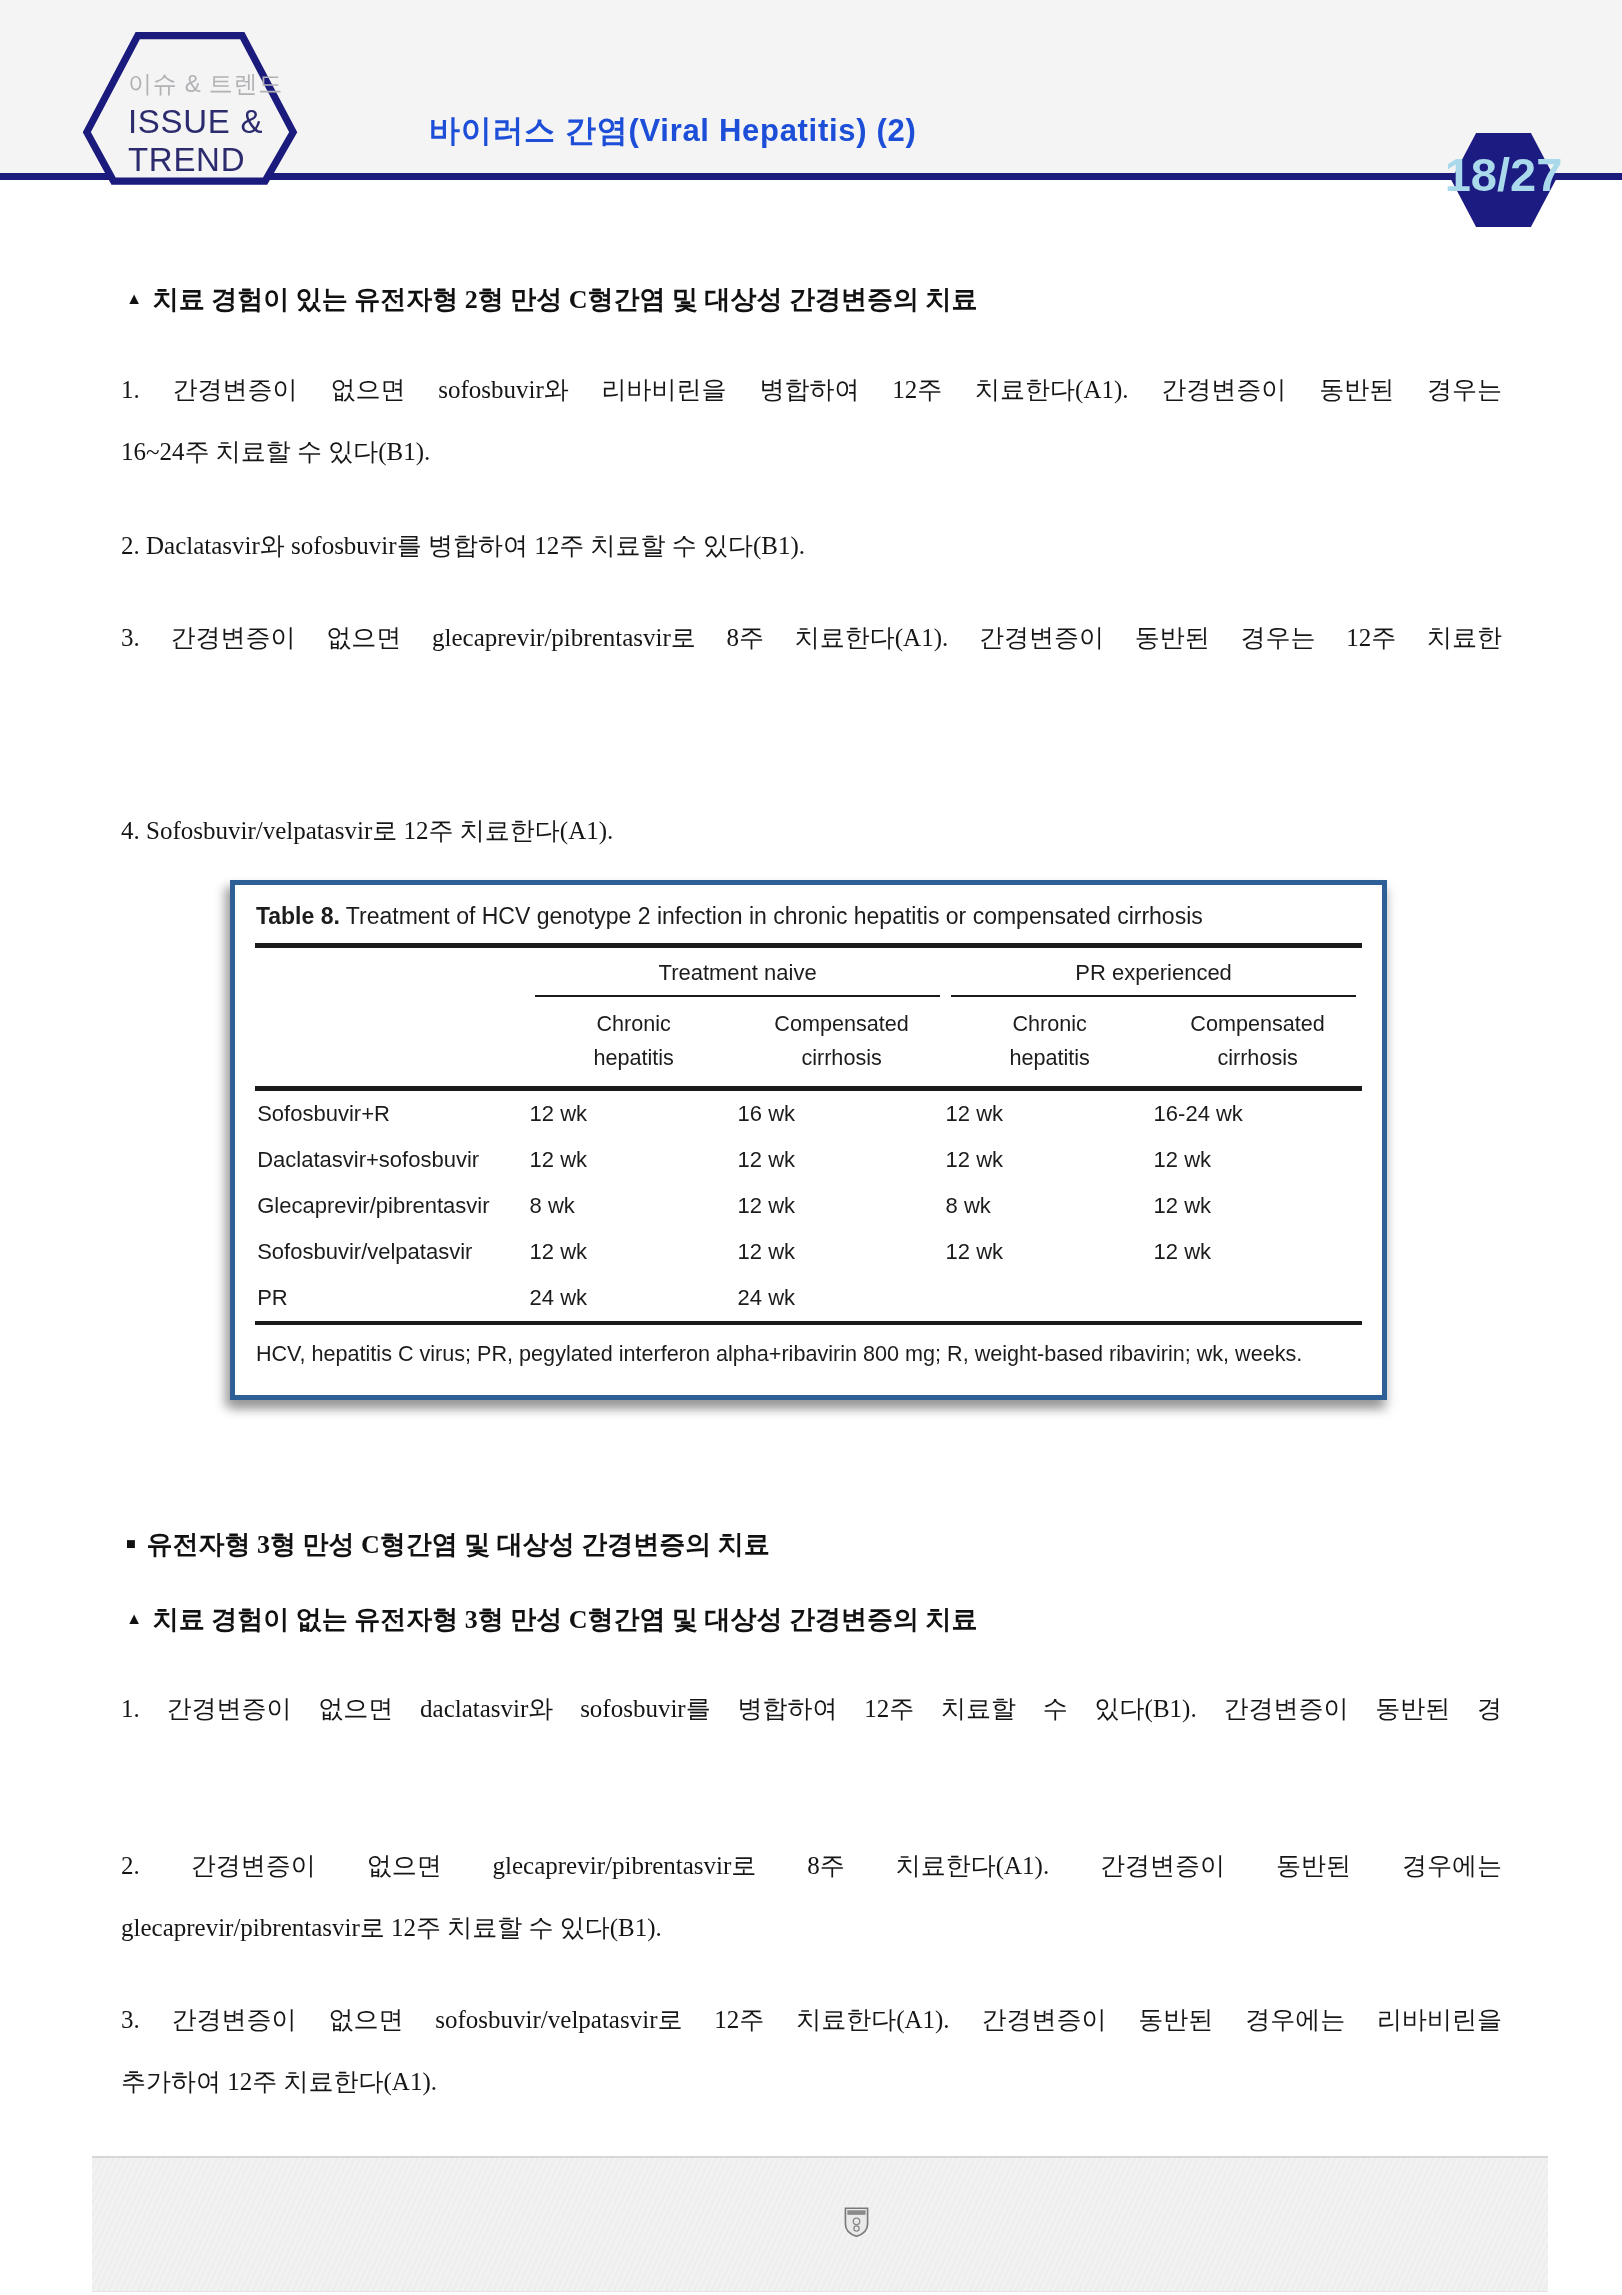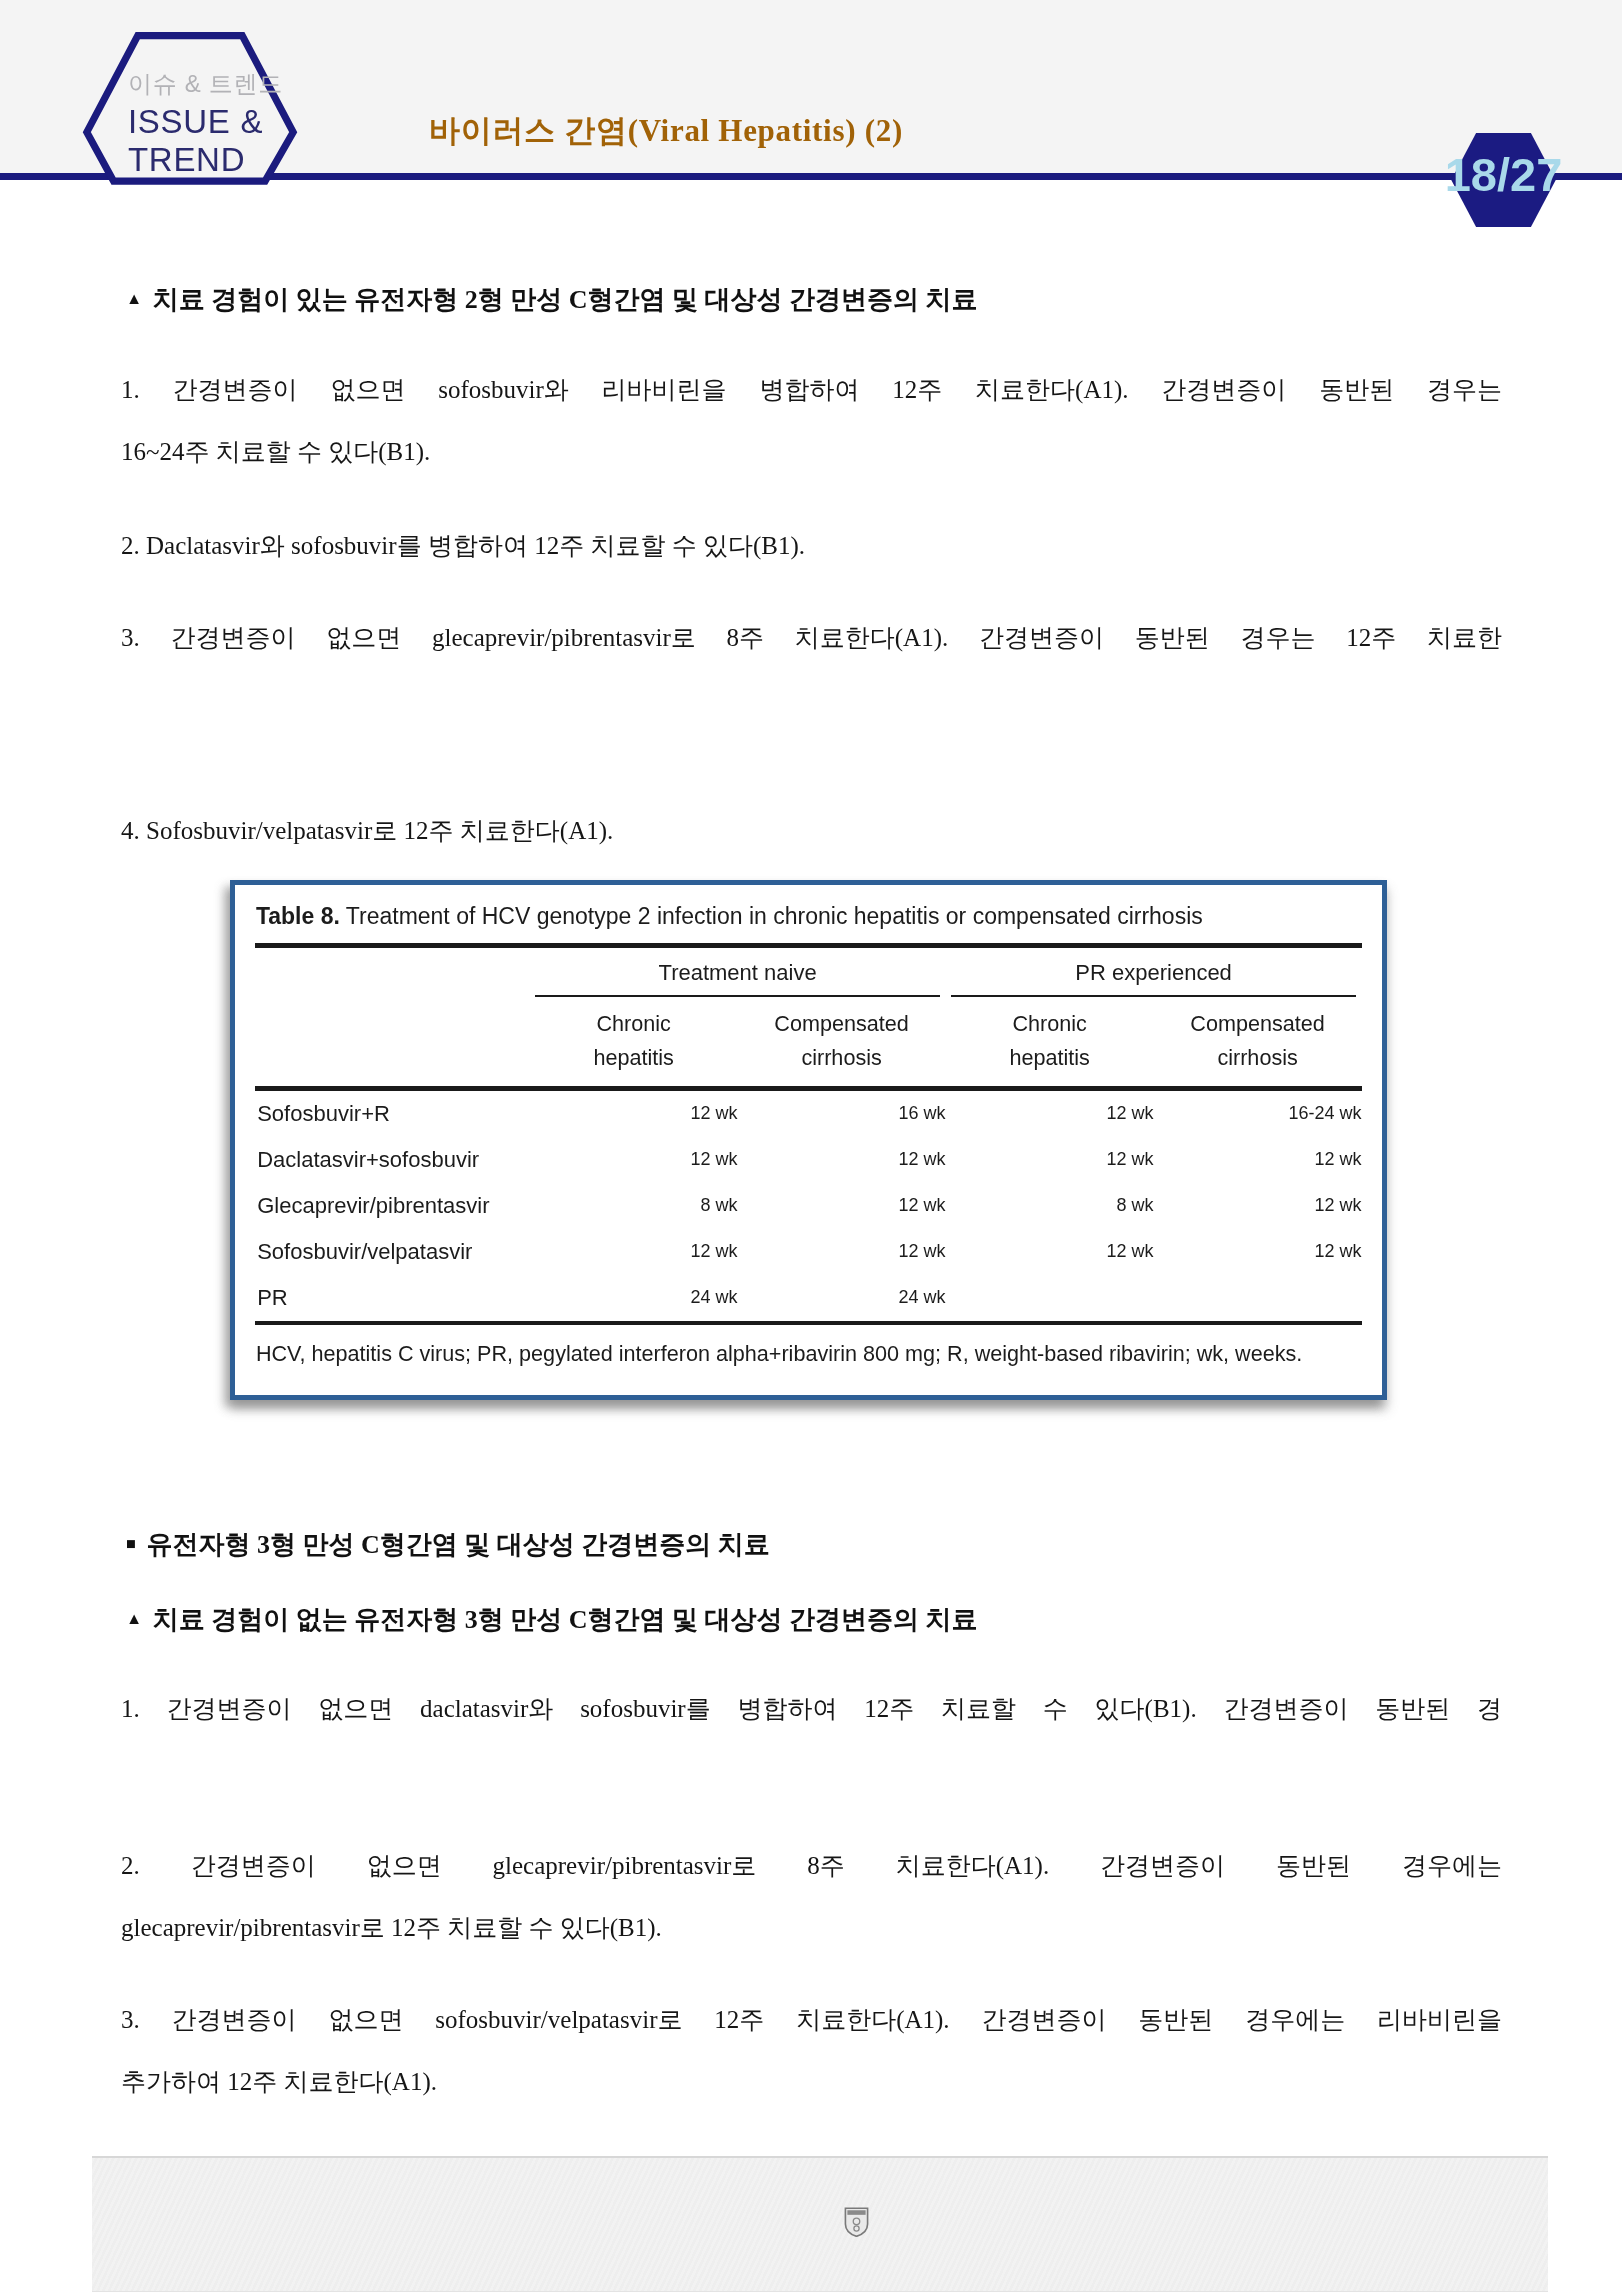"바이러스 간염(Viral Hepatitis) (2)" .page-title { color: #a16207 -> #1d4ed8; font-family: Liberation Serif, serif -> none }
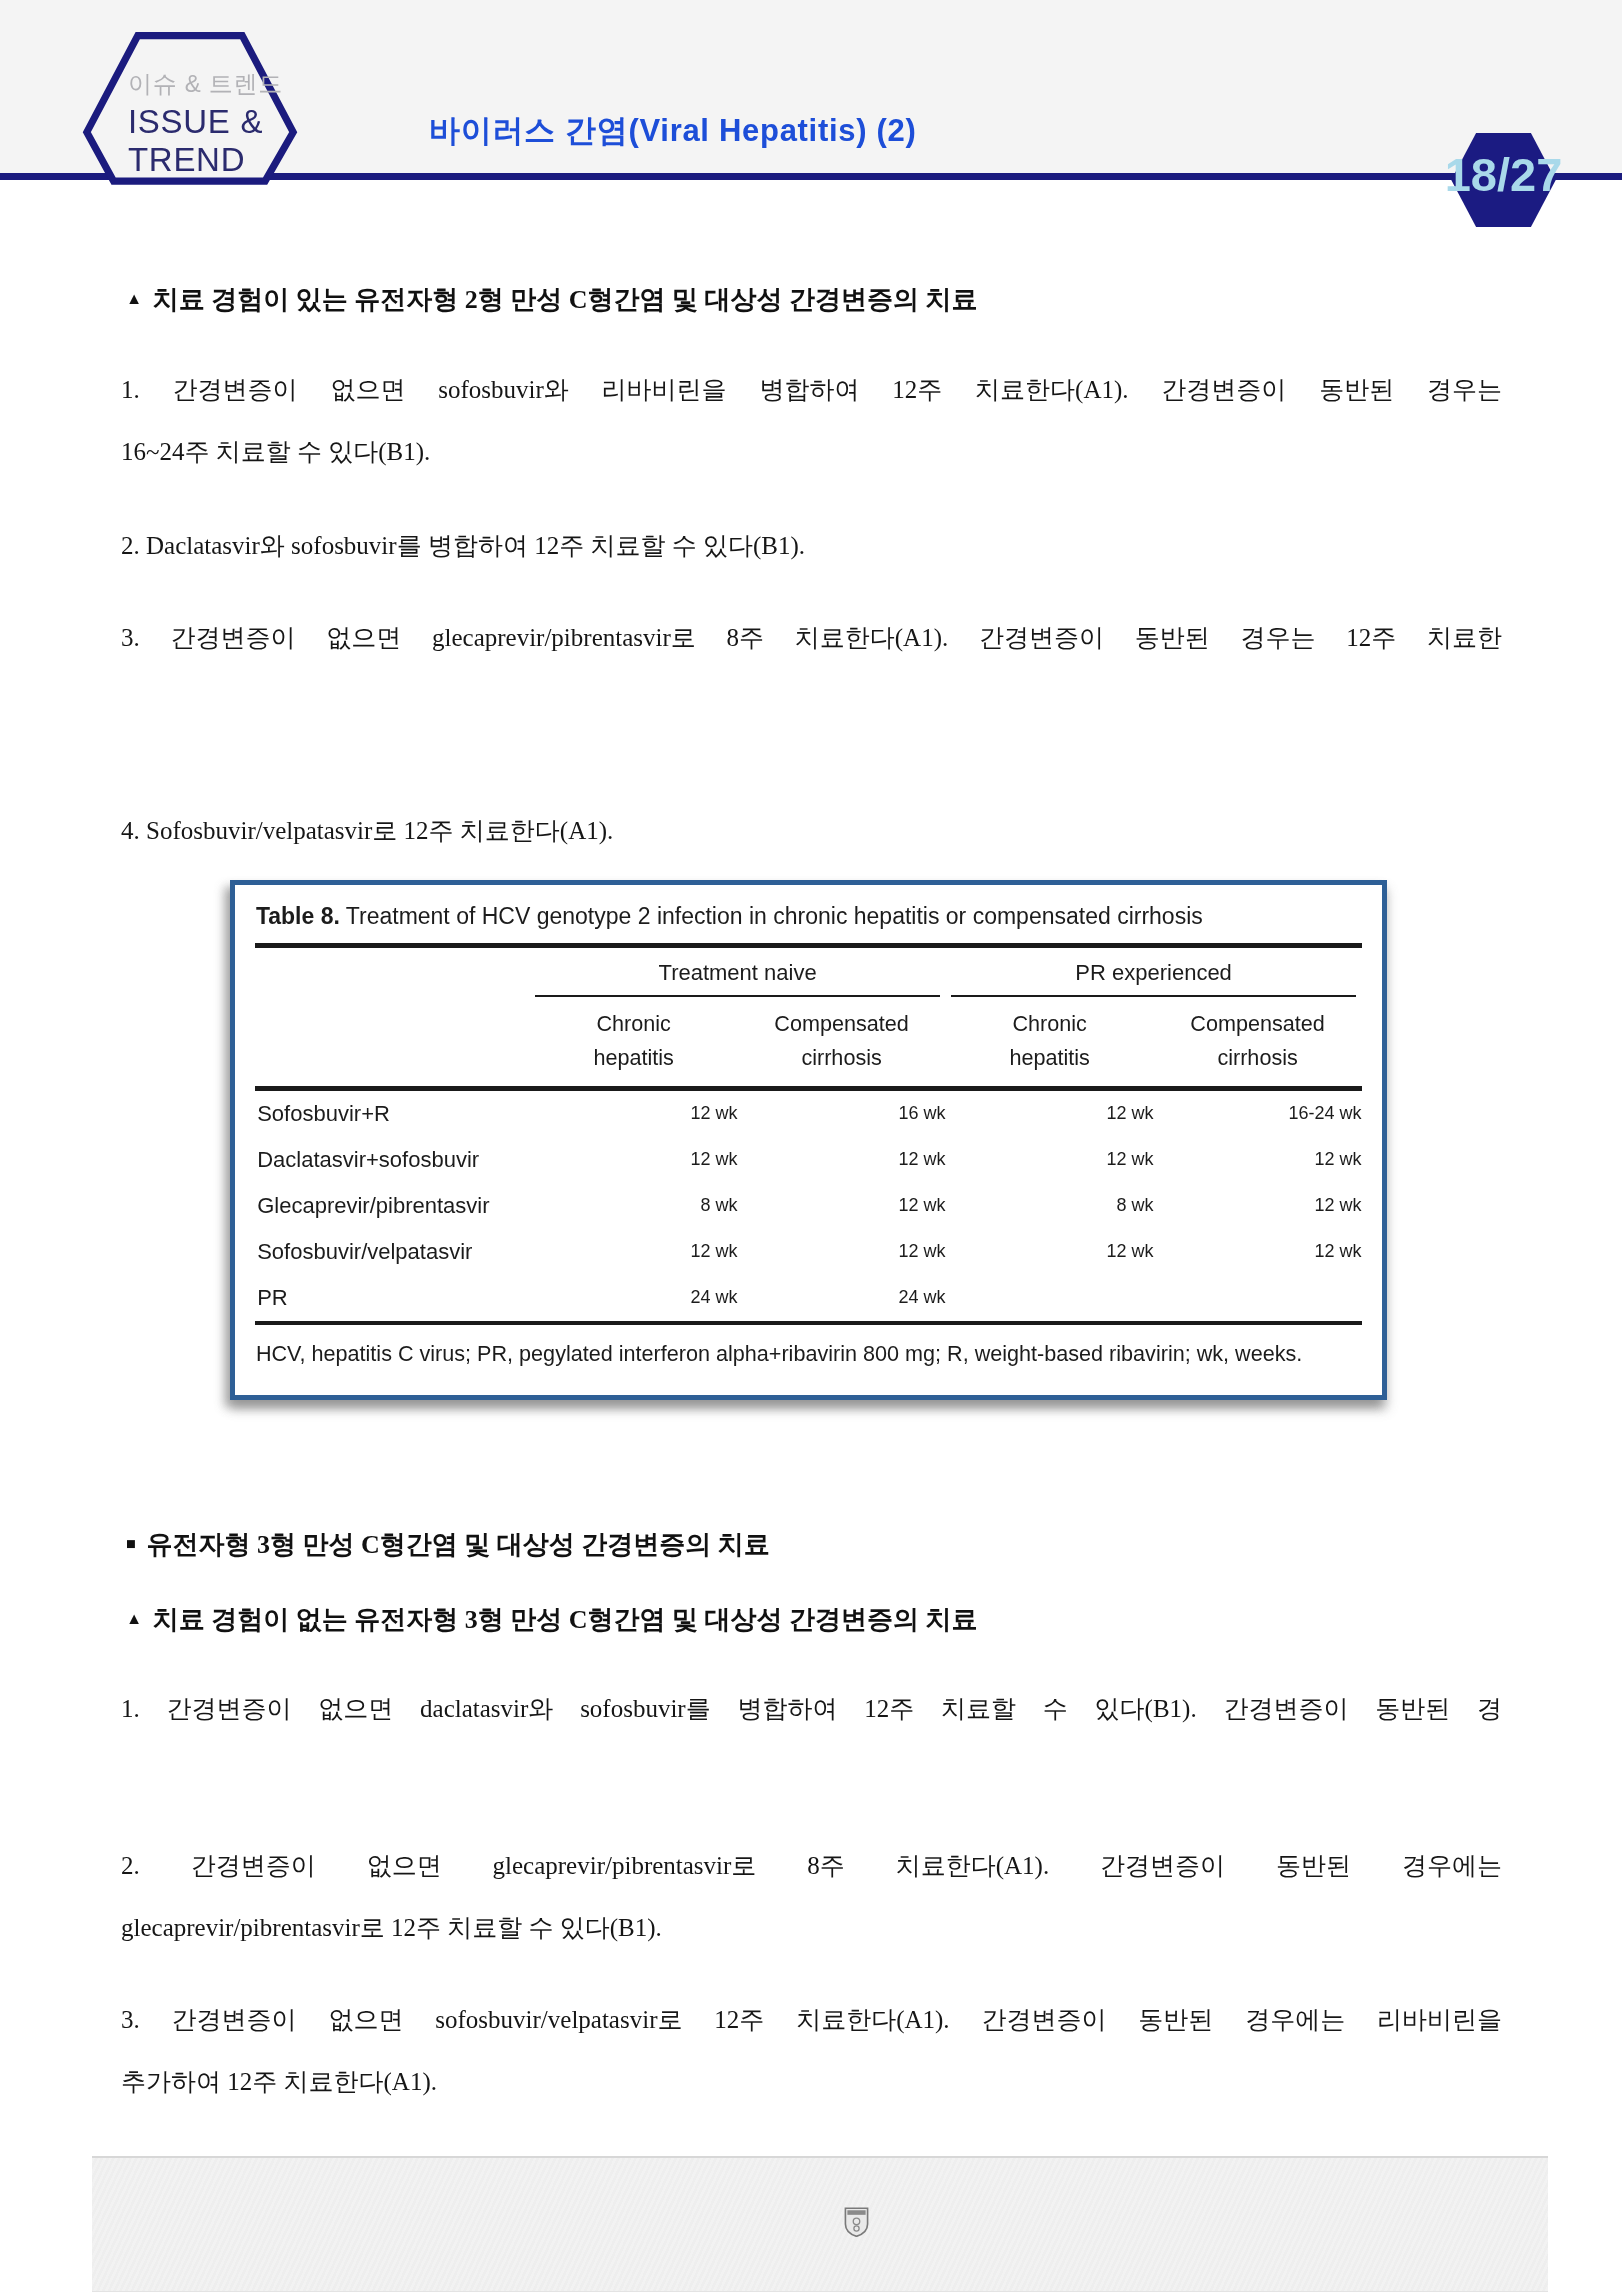"12 wk" .dval { font-size: 18px -> 22px; text-align: right -> left }
